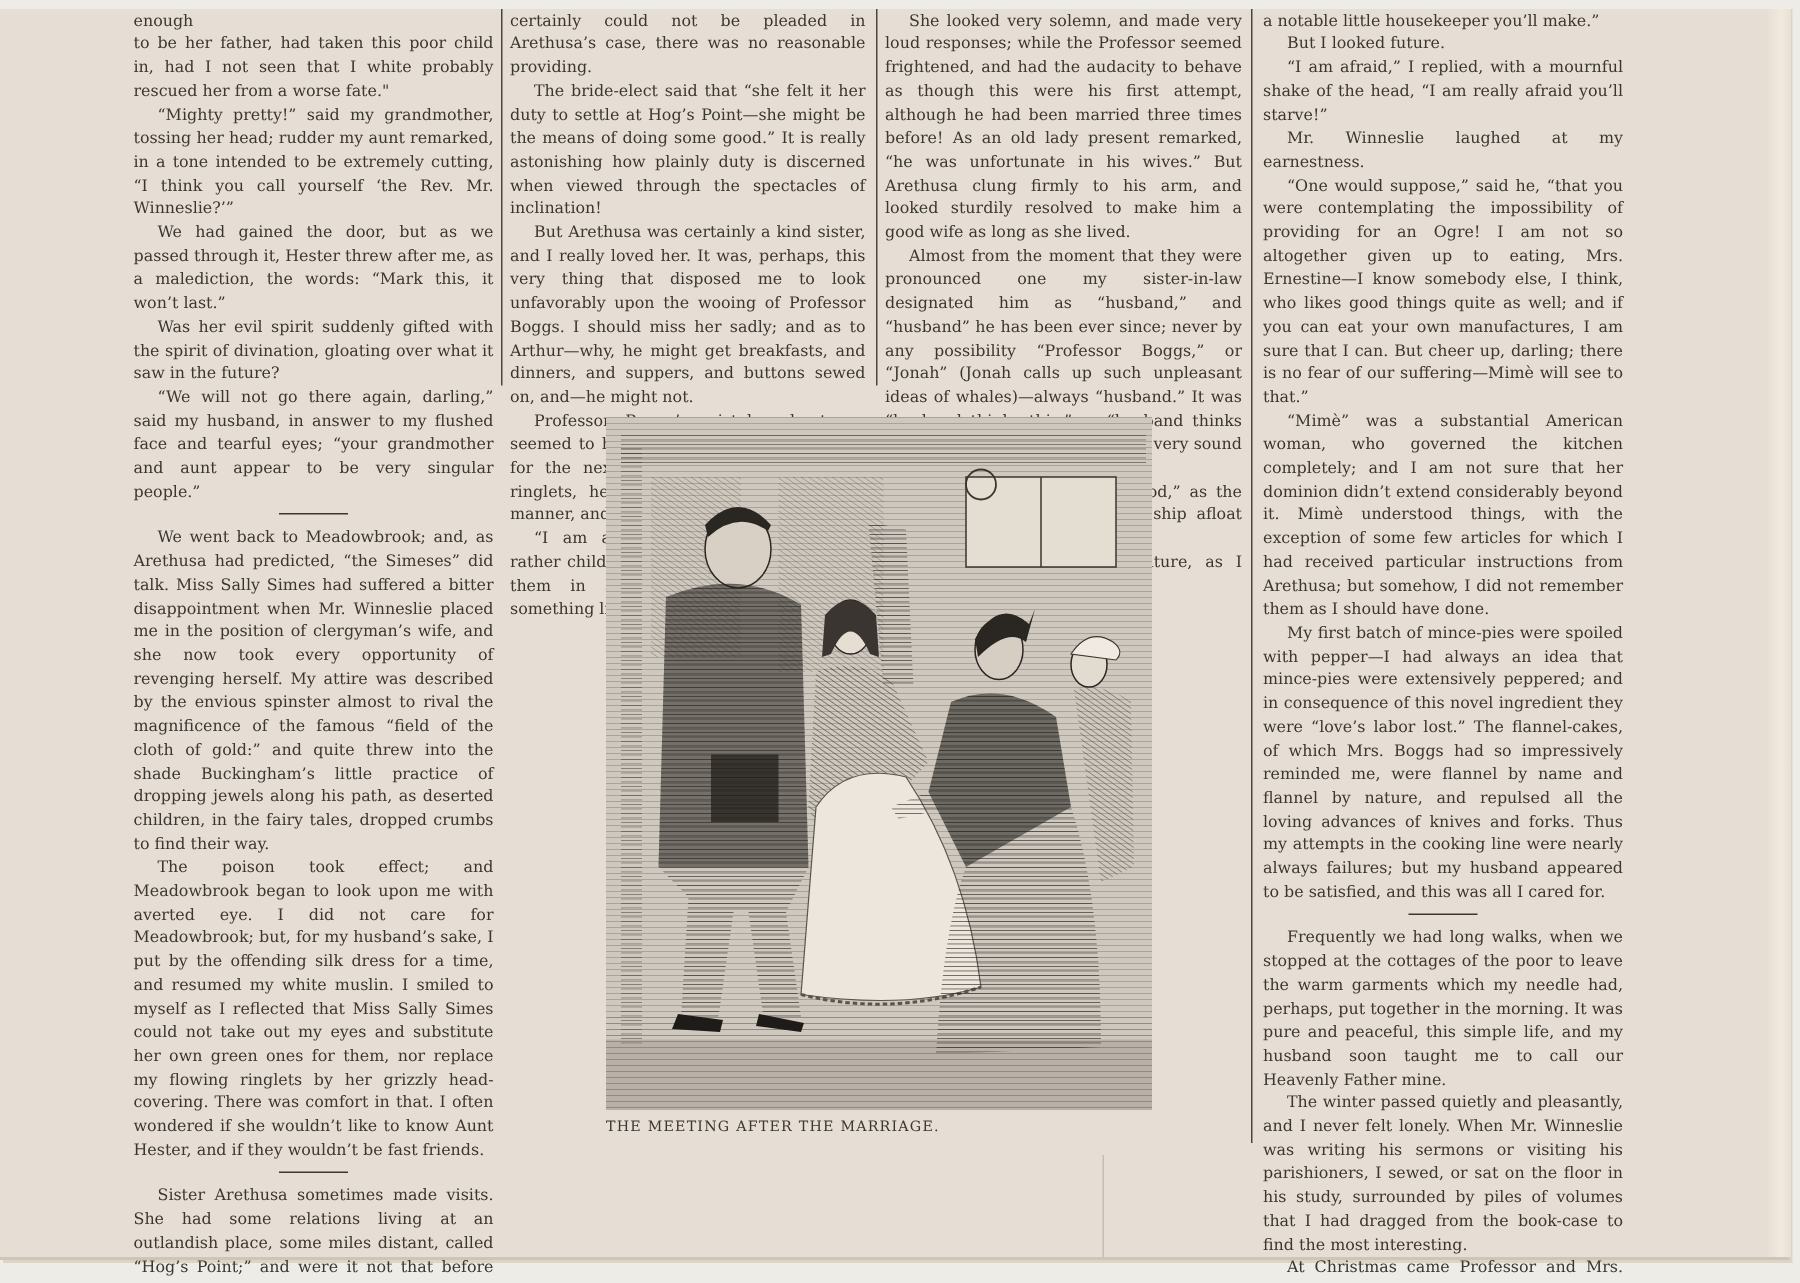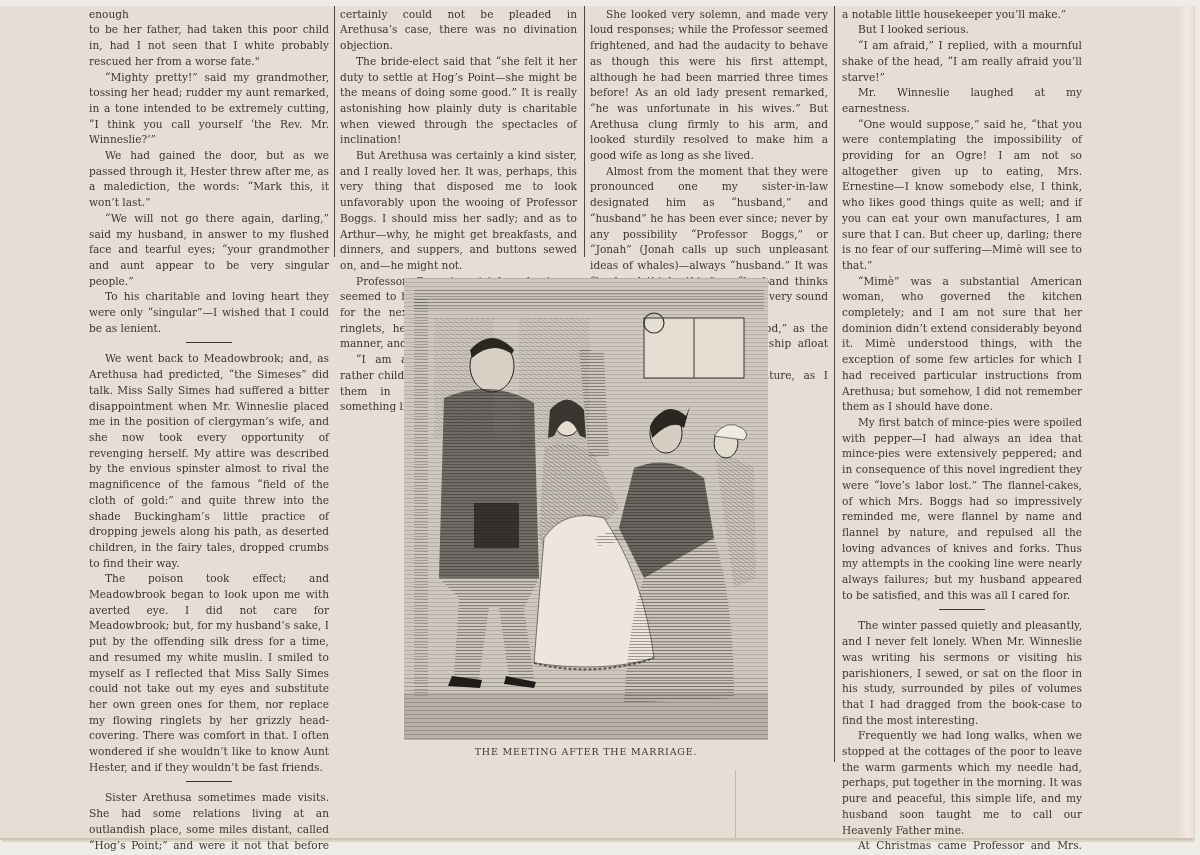"certainly could not be pleaded" p.noind { text: divination objection -> reasonable providing }
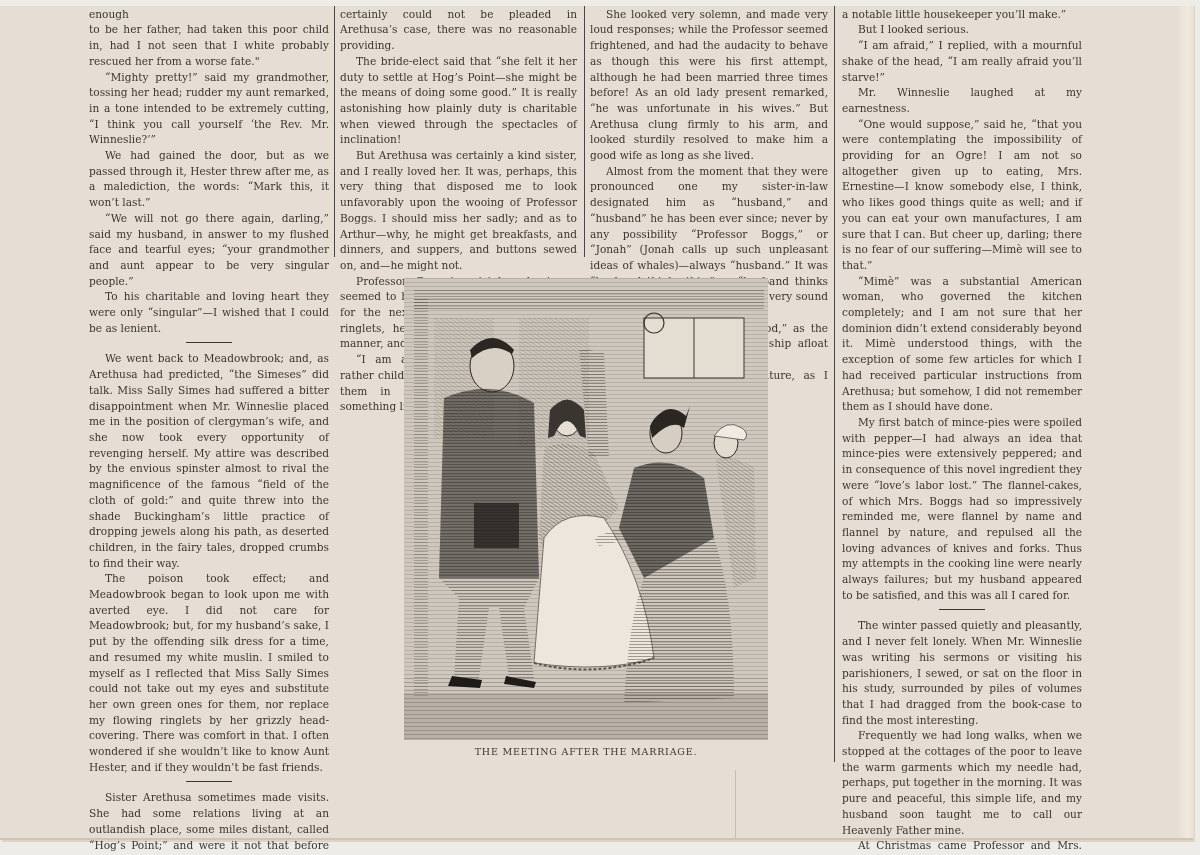"But I looked serious." p { text: serious -> future }
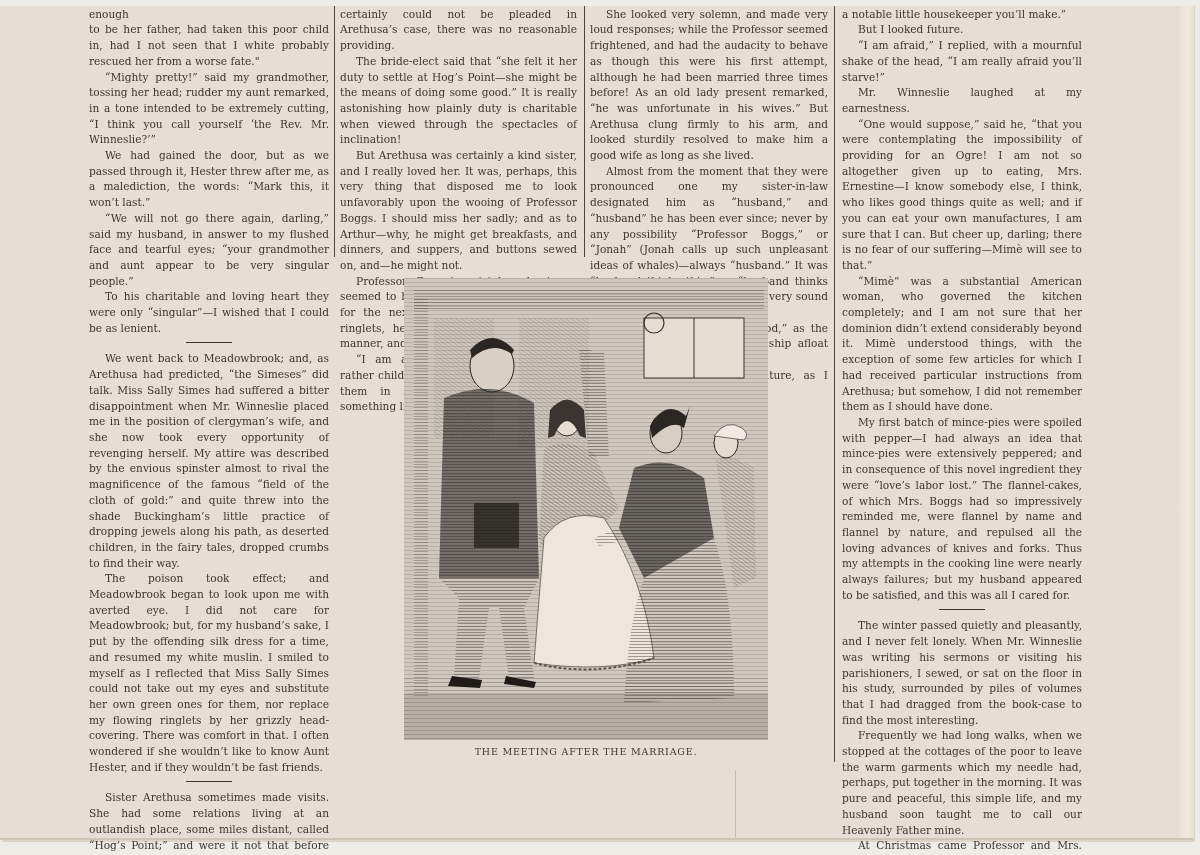"The bride-elect said that “she" p { text: charitable -> discerned }
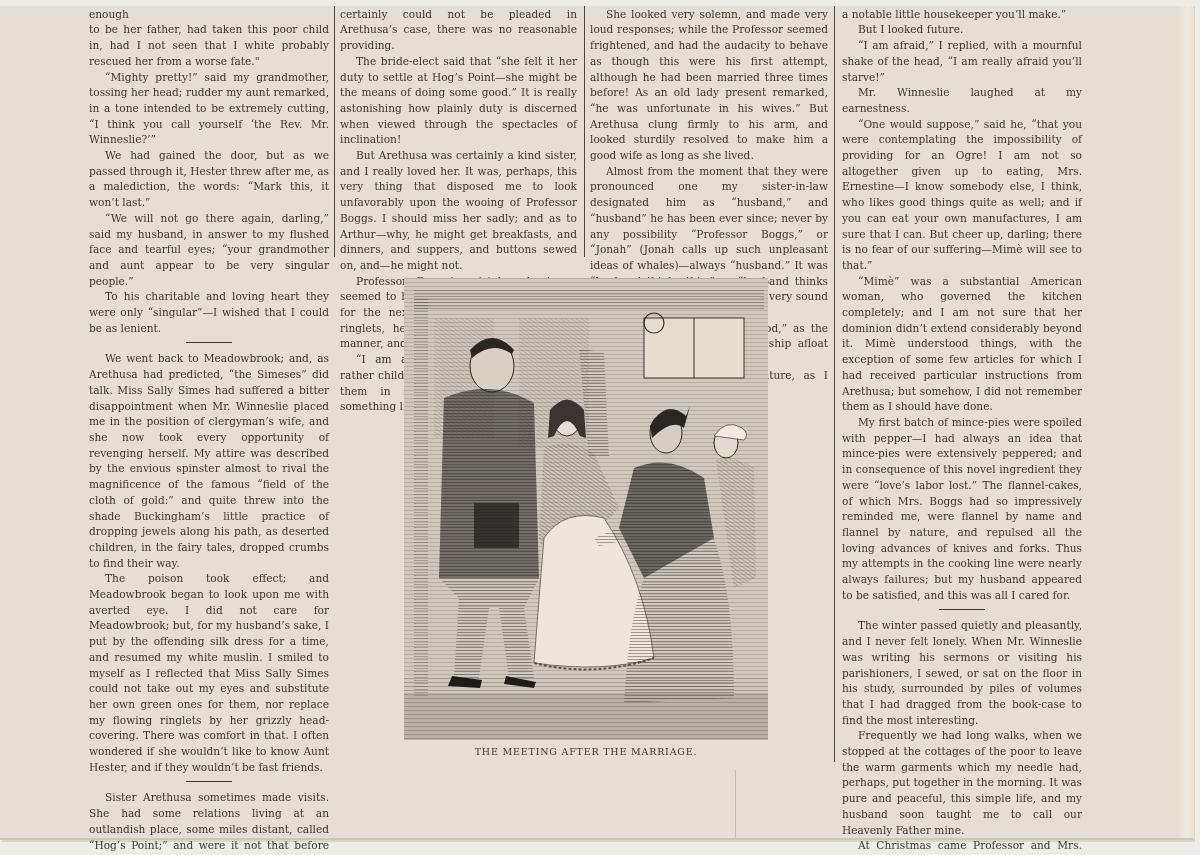"Was her evil spirit suddenly" p { html: none -> <p>Was her evil spirit suddenly gifted with the spirit of divination, gloating over what it saw in the future?</p> }
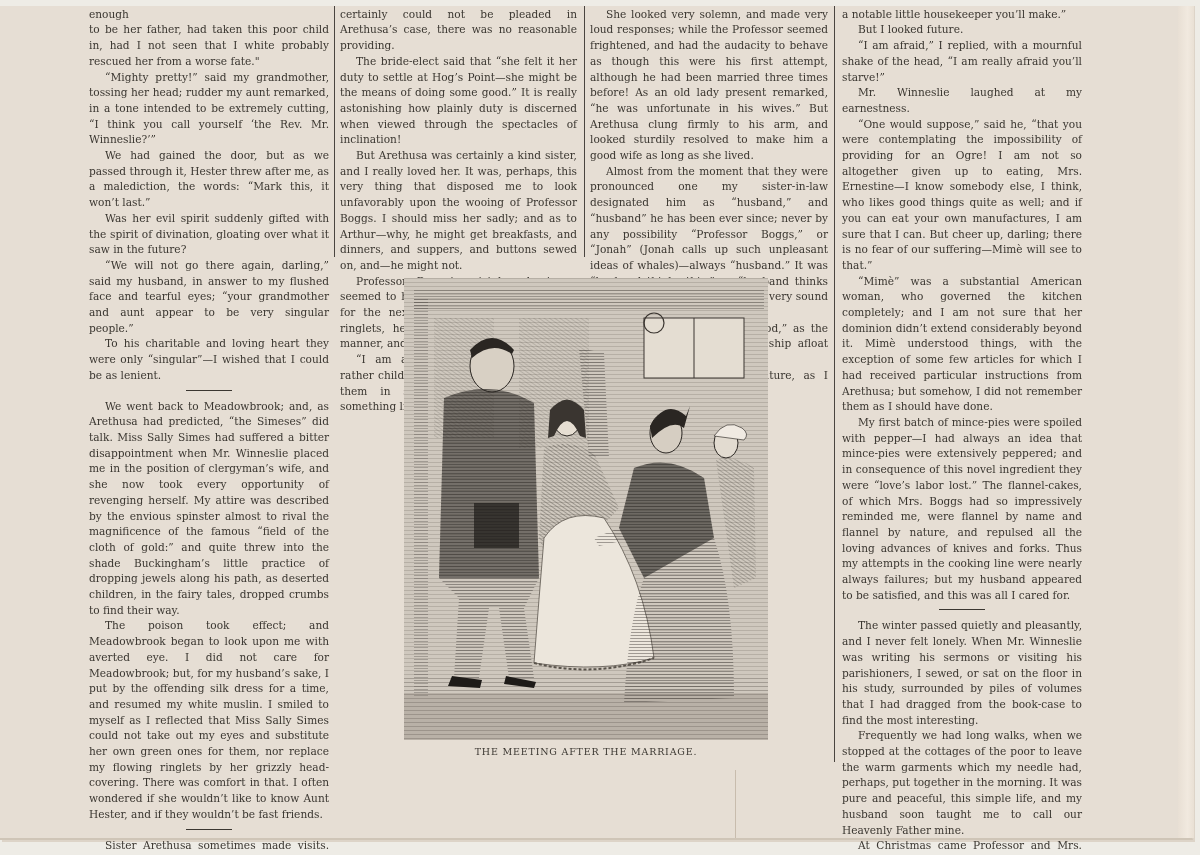"To his charitable and loving" p { html: <p>To his charitable and loving heart they were only “singular”—I wished that I could be as lenient.</p> -> none }
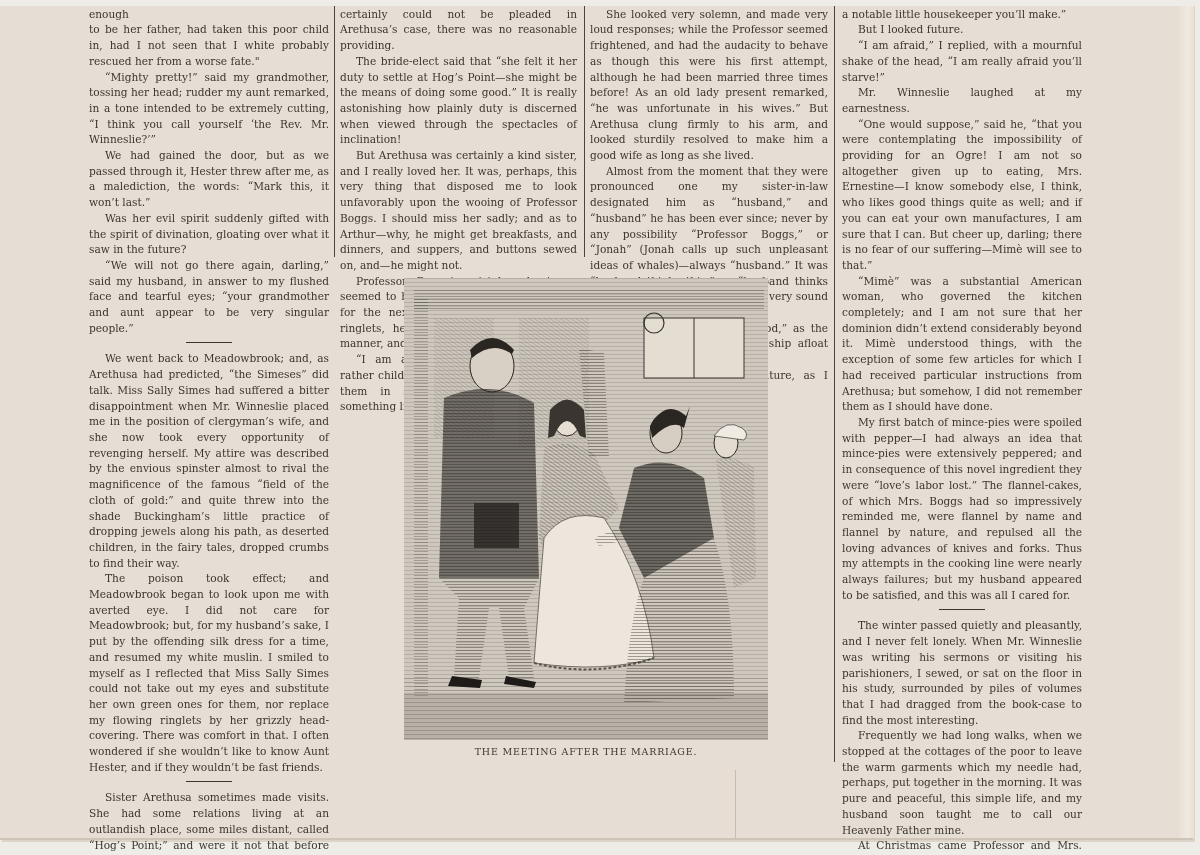"The winter passed quietly and" p { order: before "Frequently we had long walks," -> after "Frequently we had long walks," }
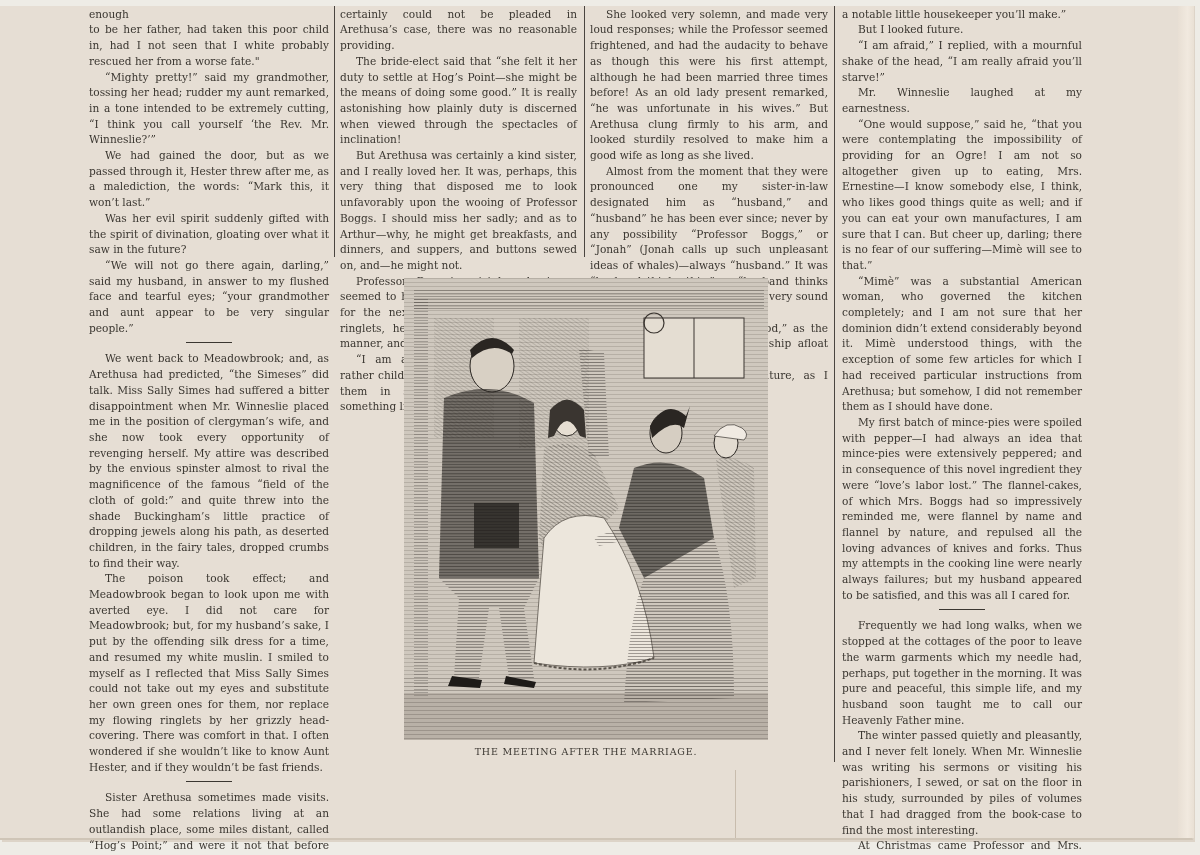"THE MEETING AFTER THE MARRIAGE." .caption { text-align: center -> left }
